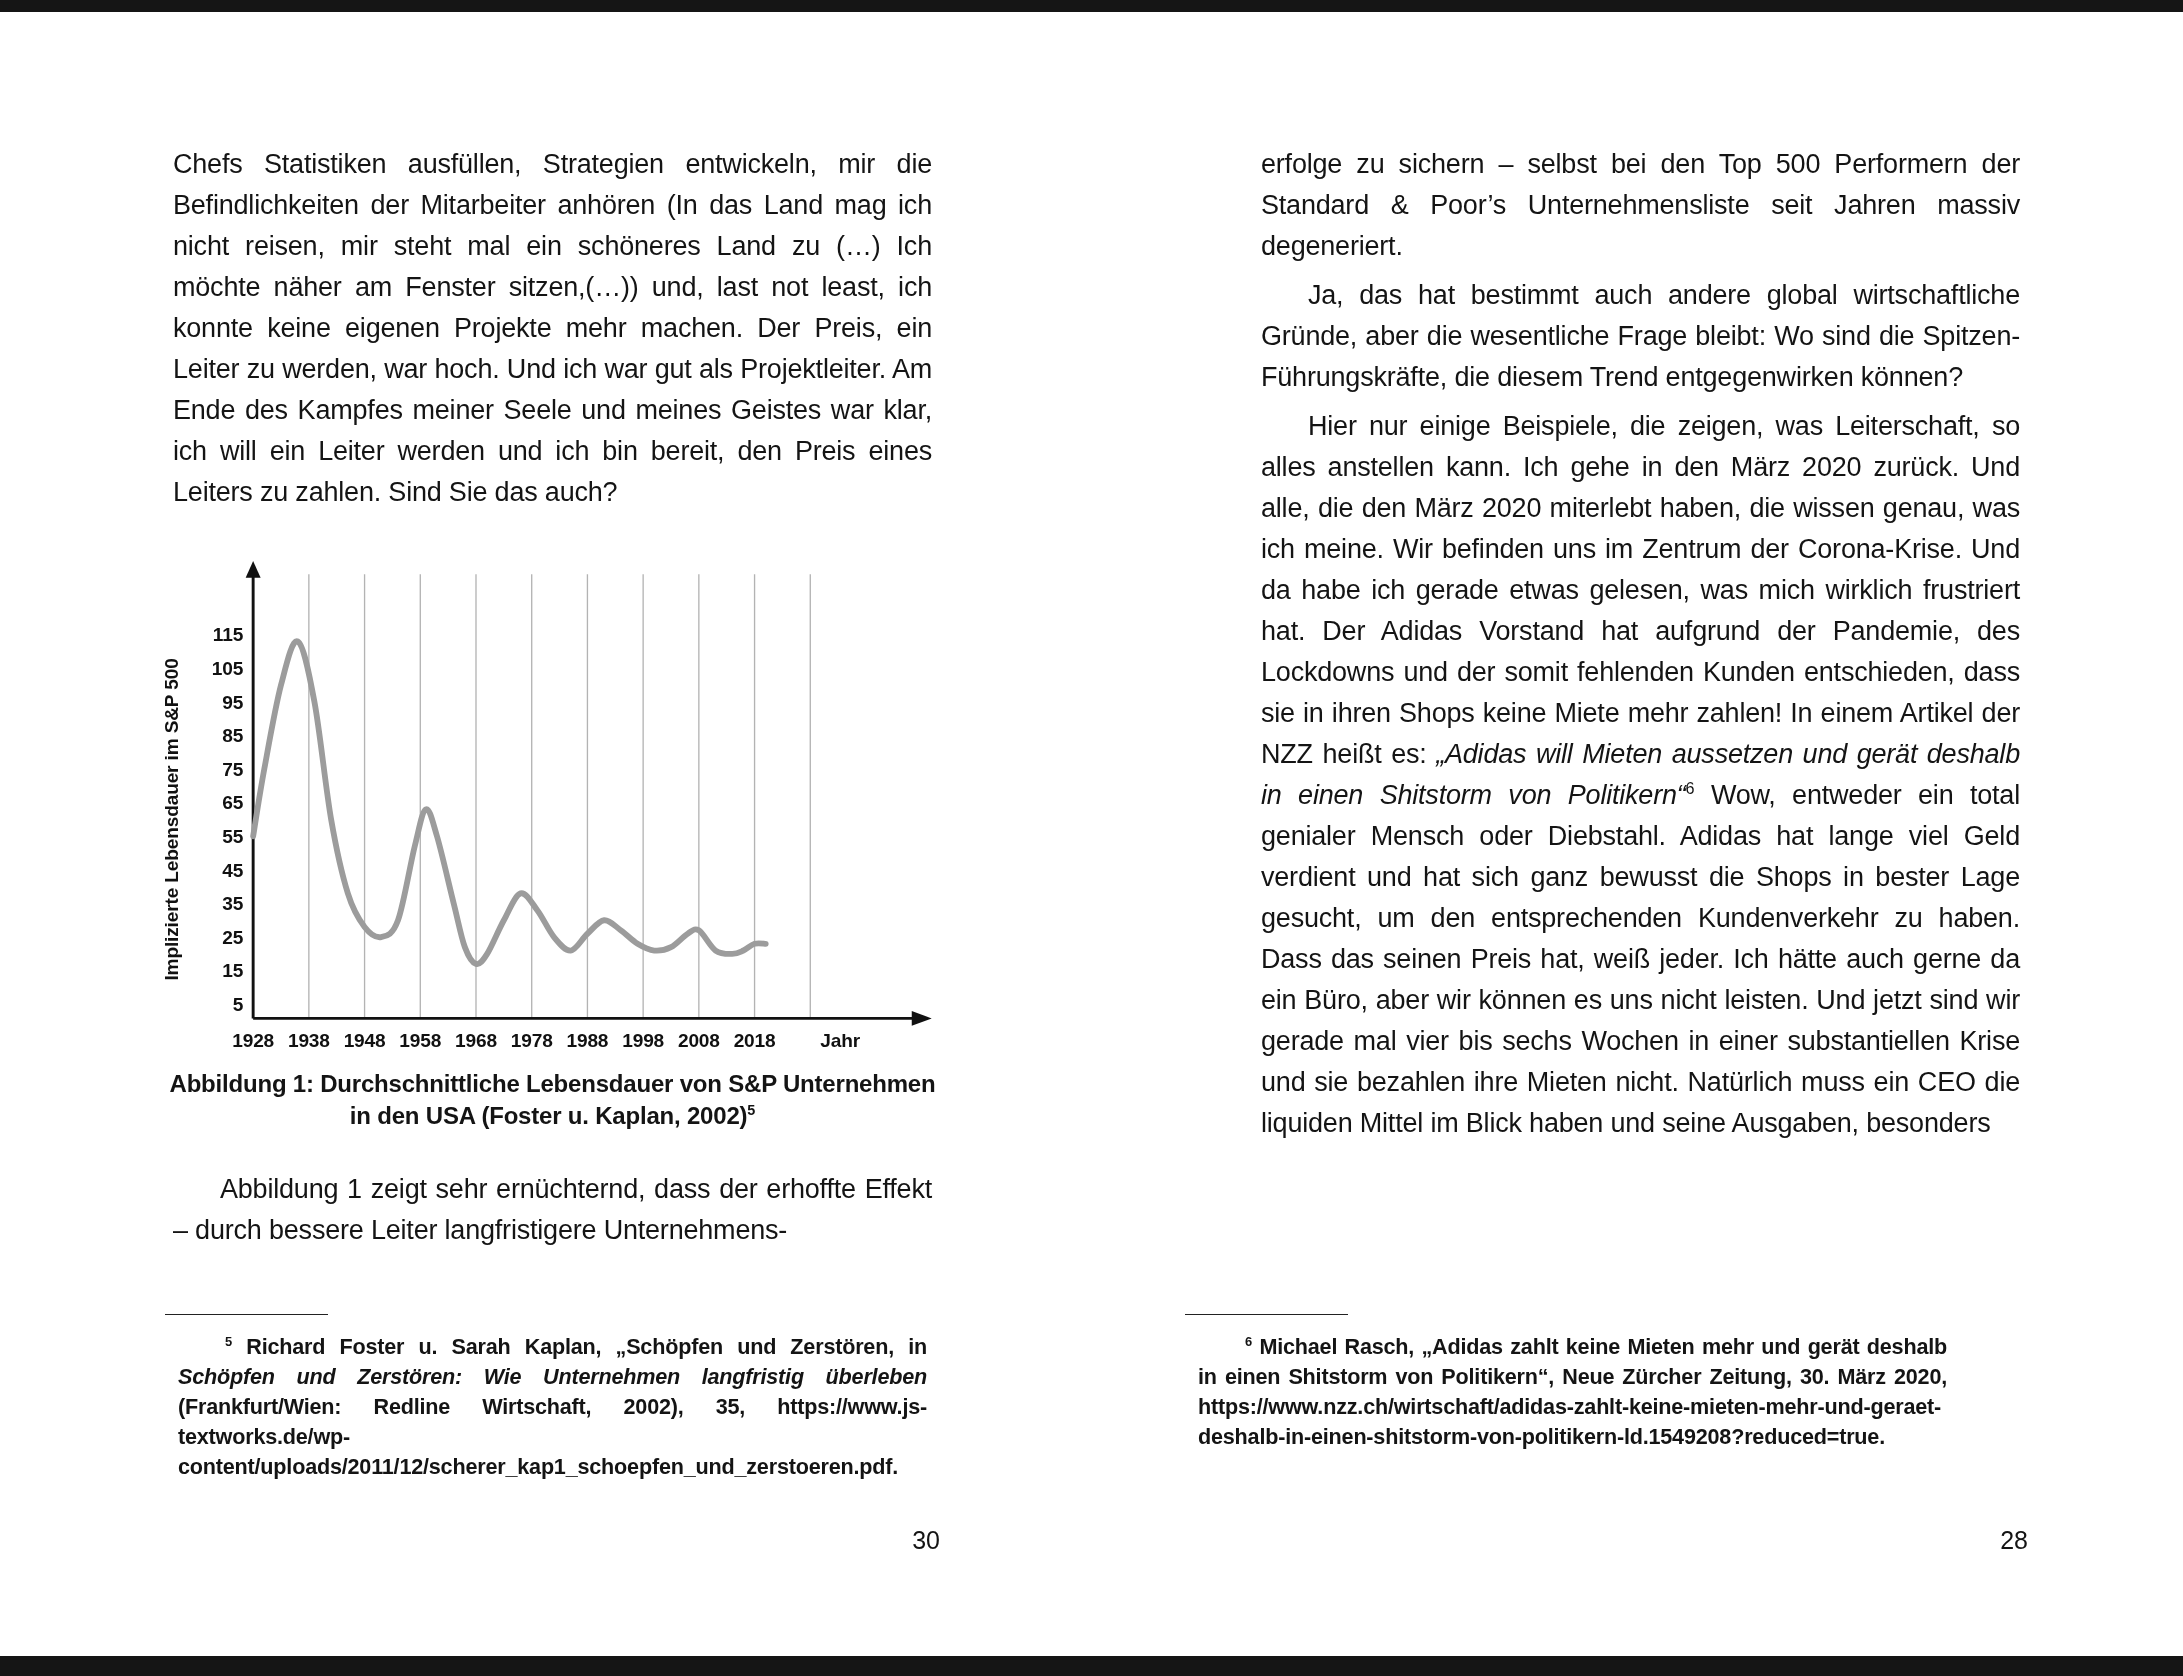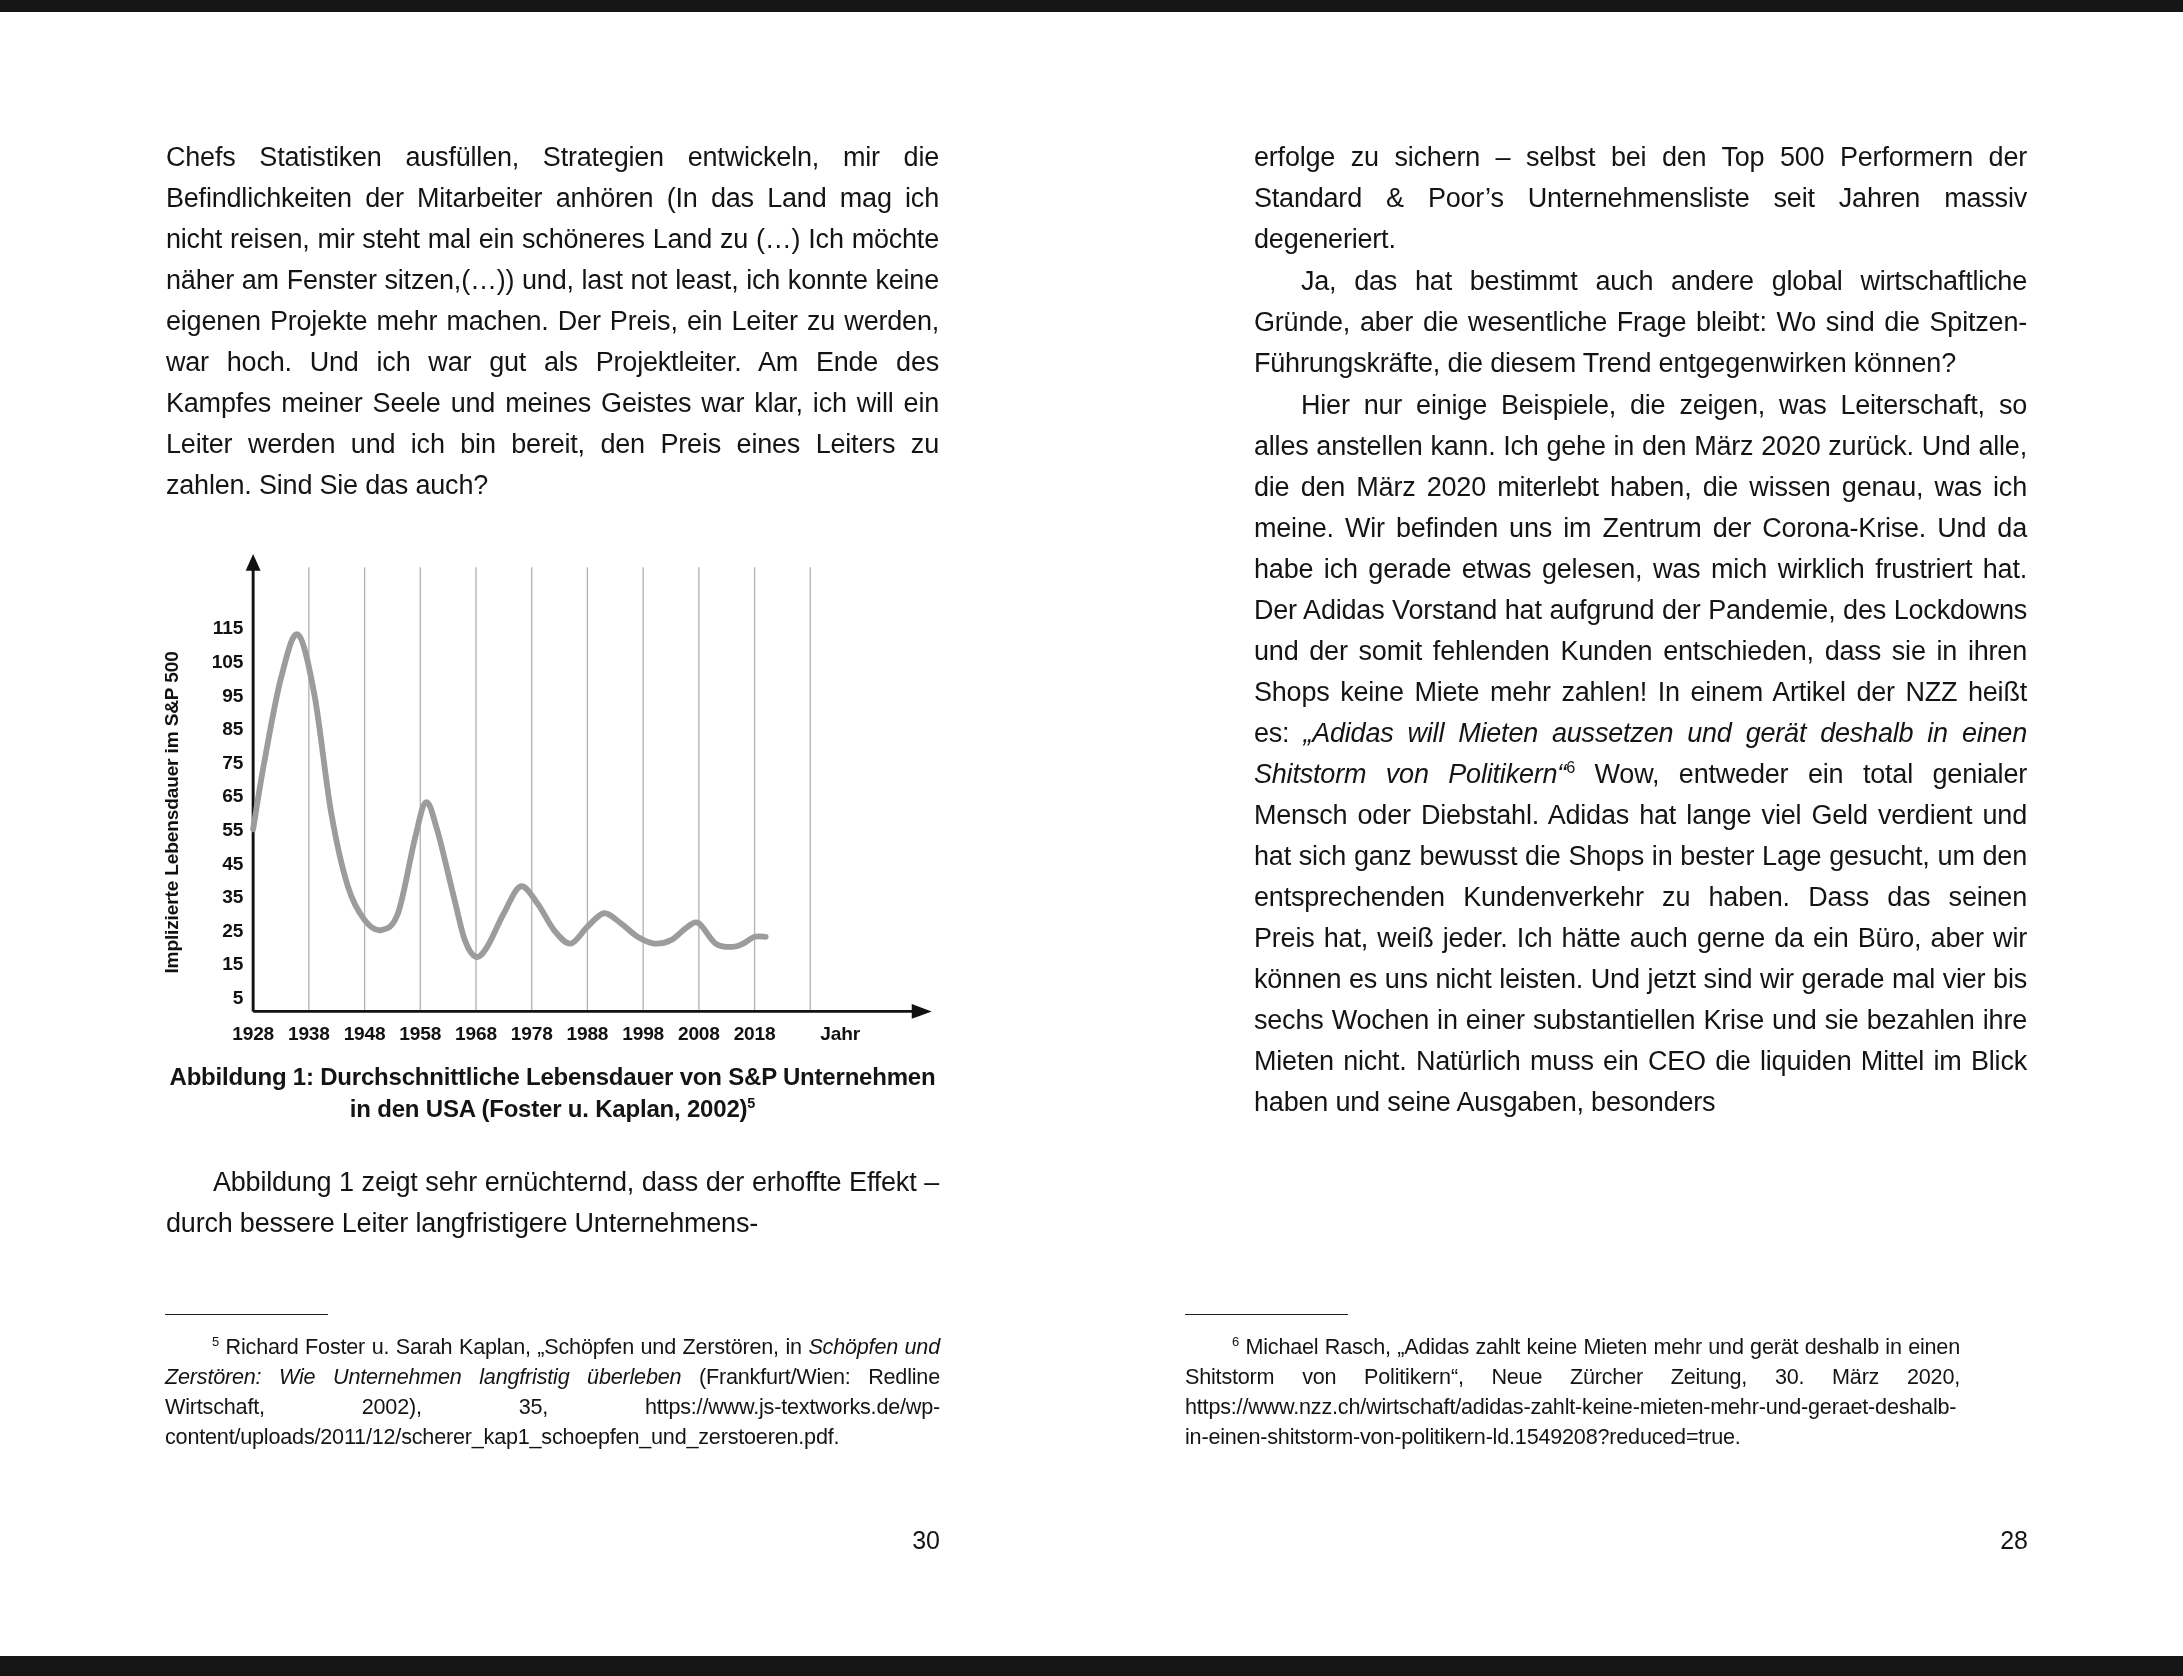"Chefs Statistiken ausfüllen, Strategien" .para { margin: 1px -> 8px }
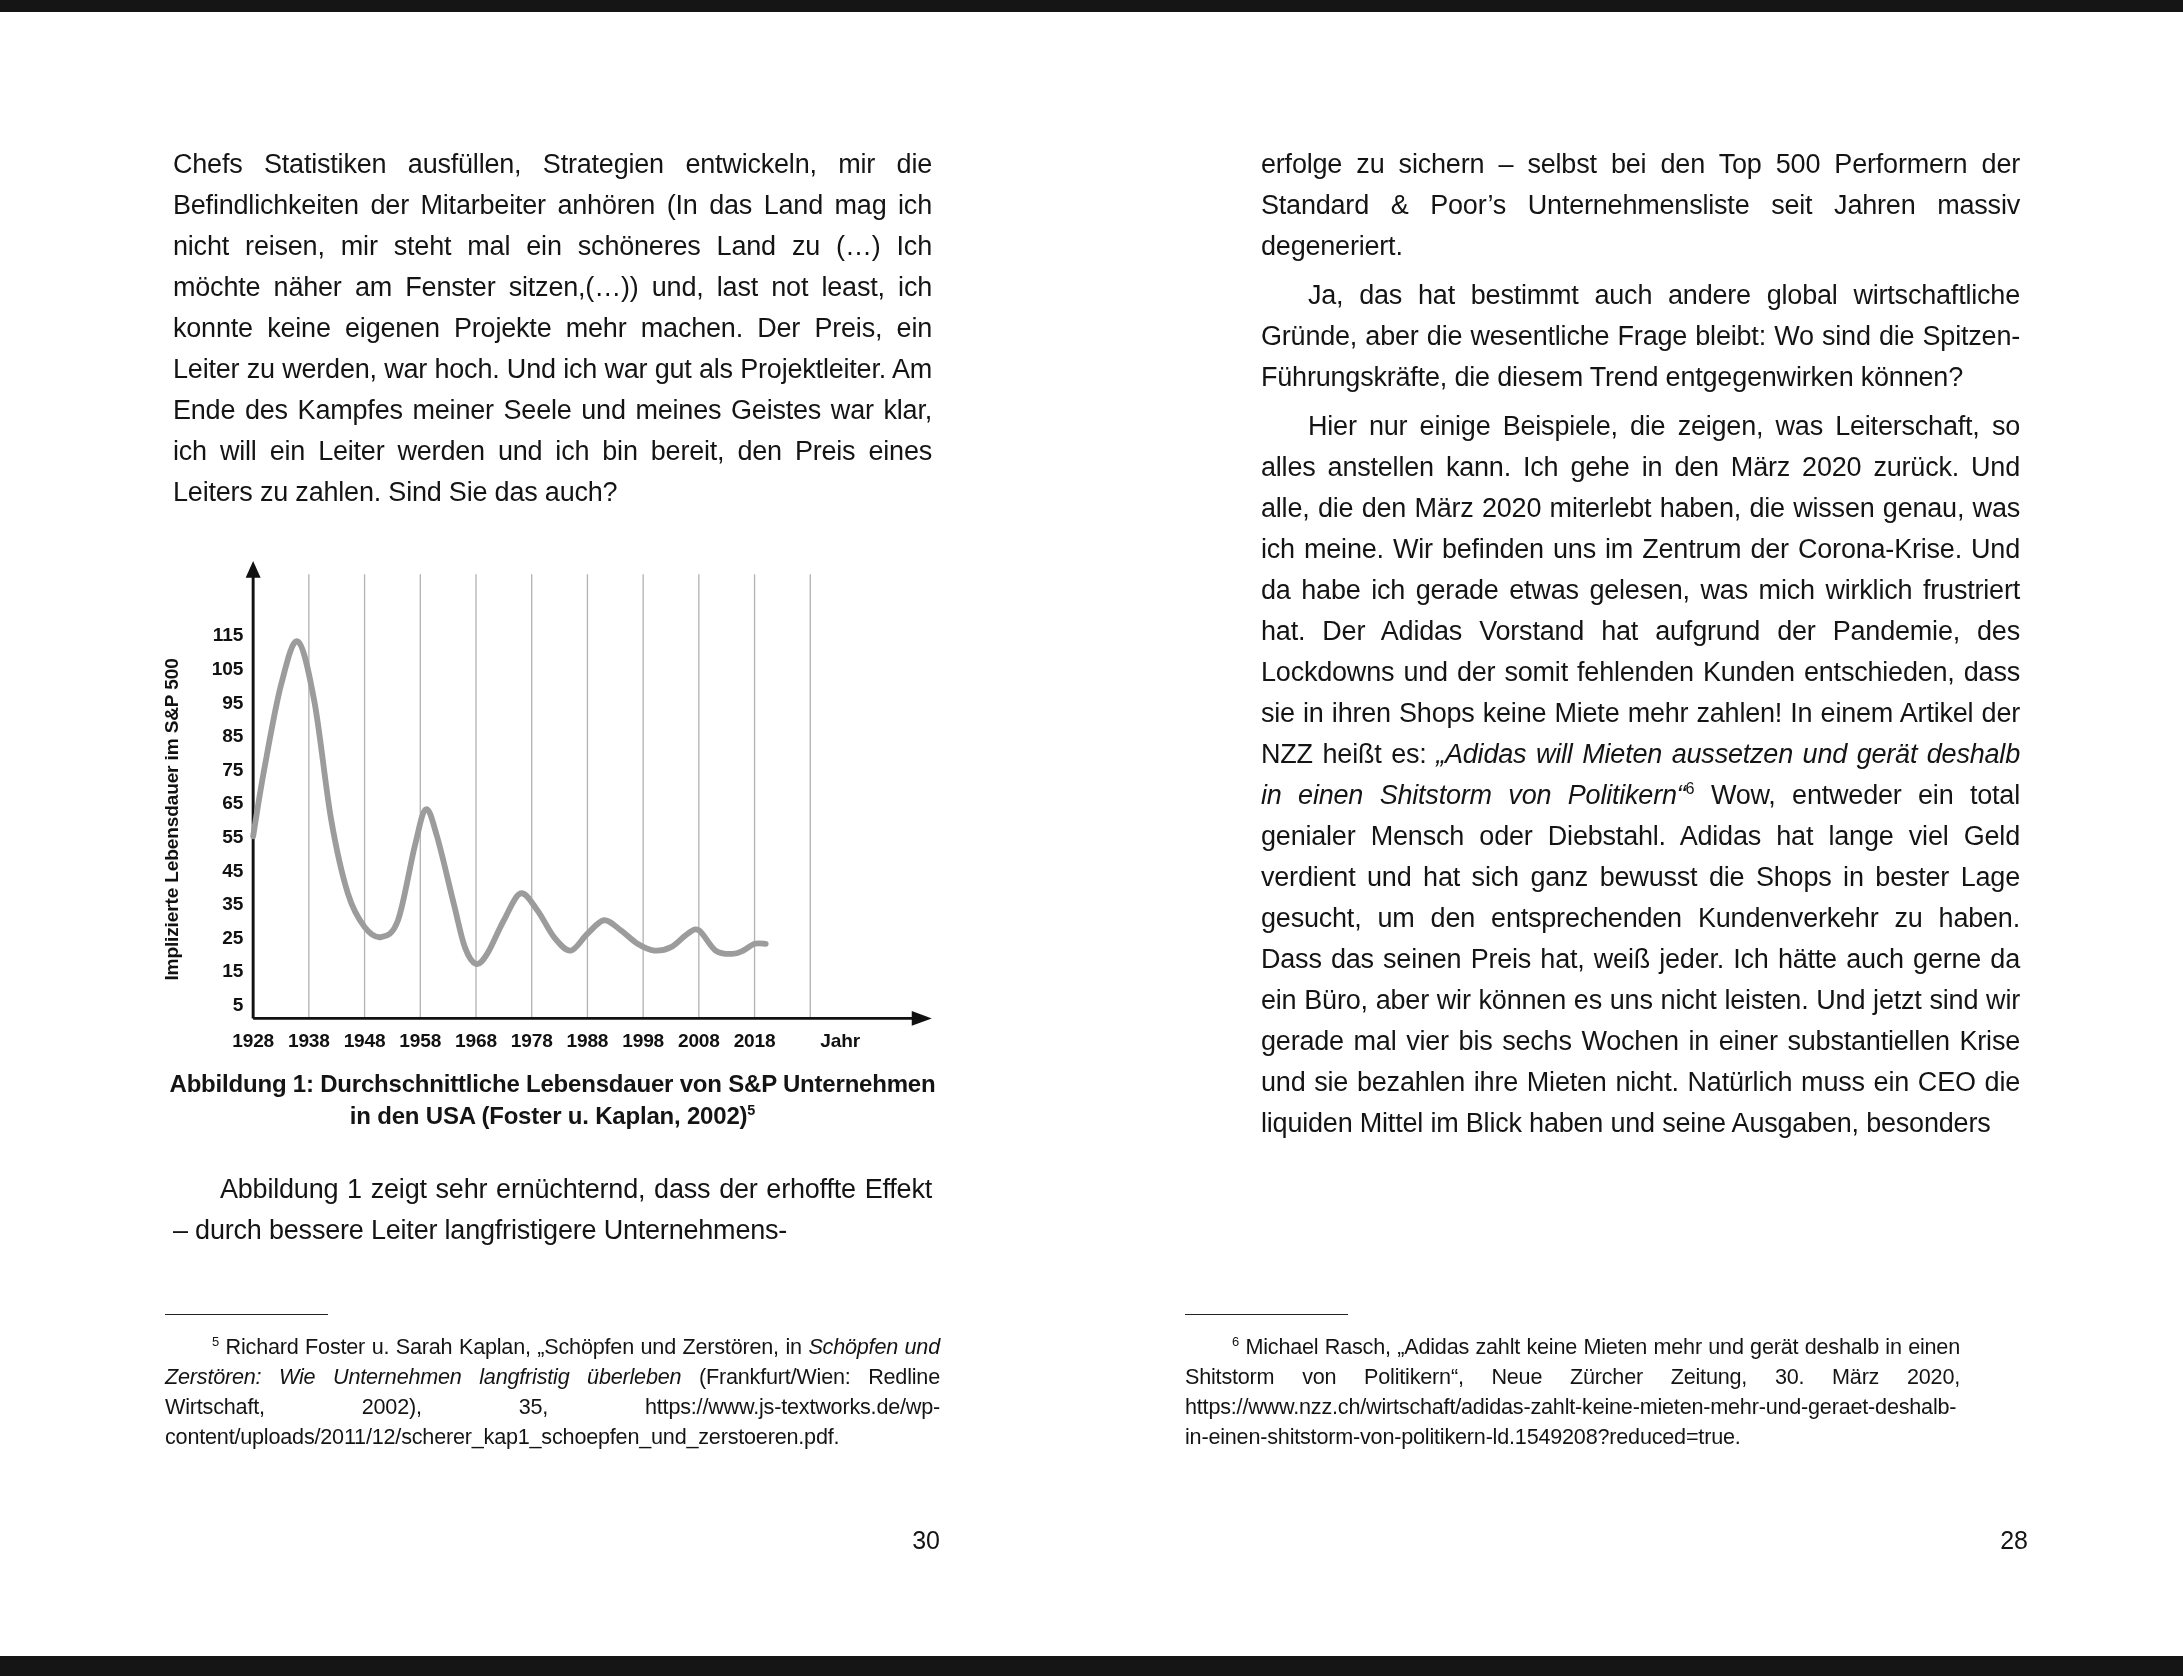"5 Richard Foster u. Sarah" .footnote { font-weight: none -> bold; margin: 0 -> 13px }
